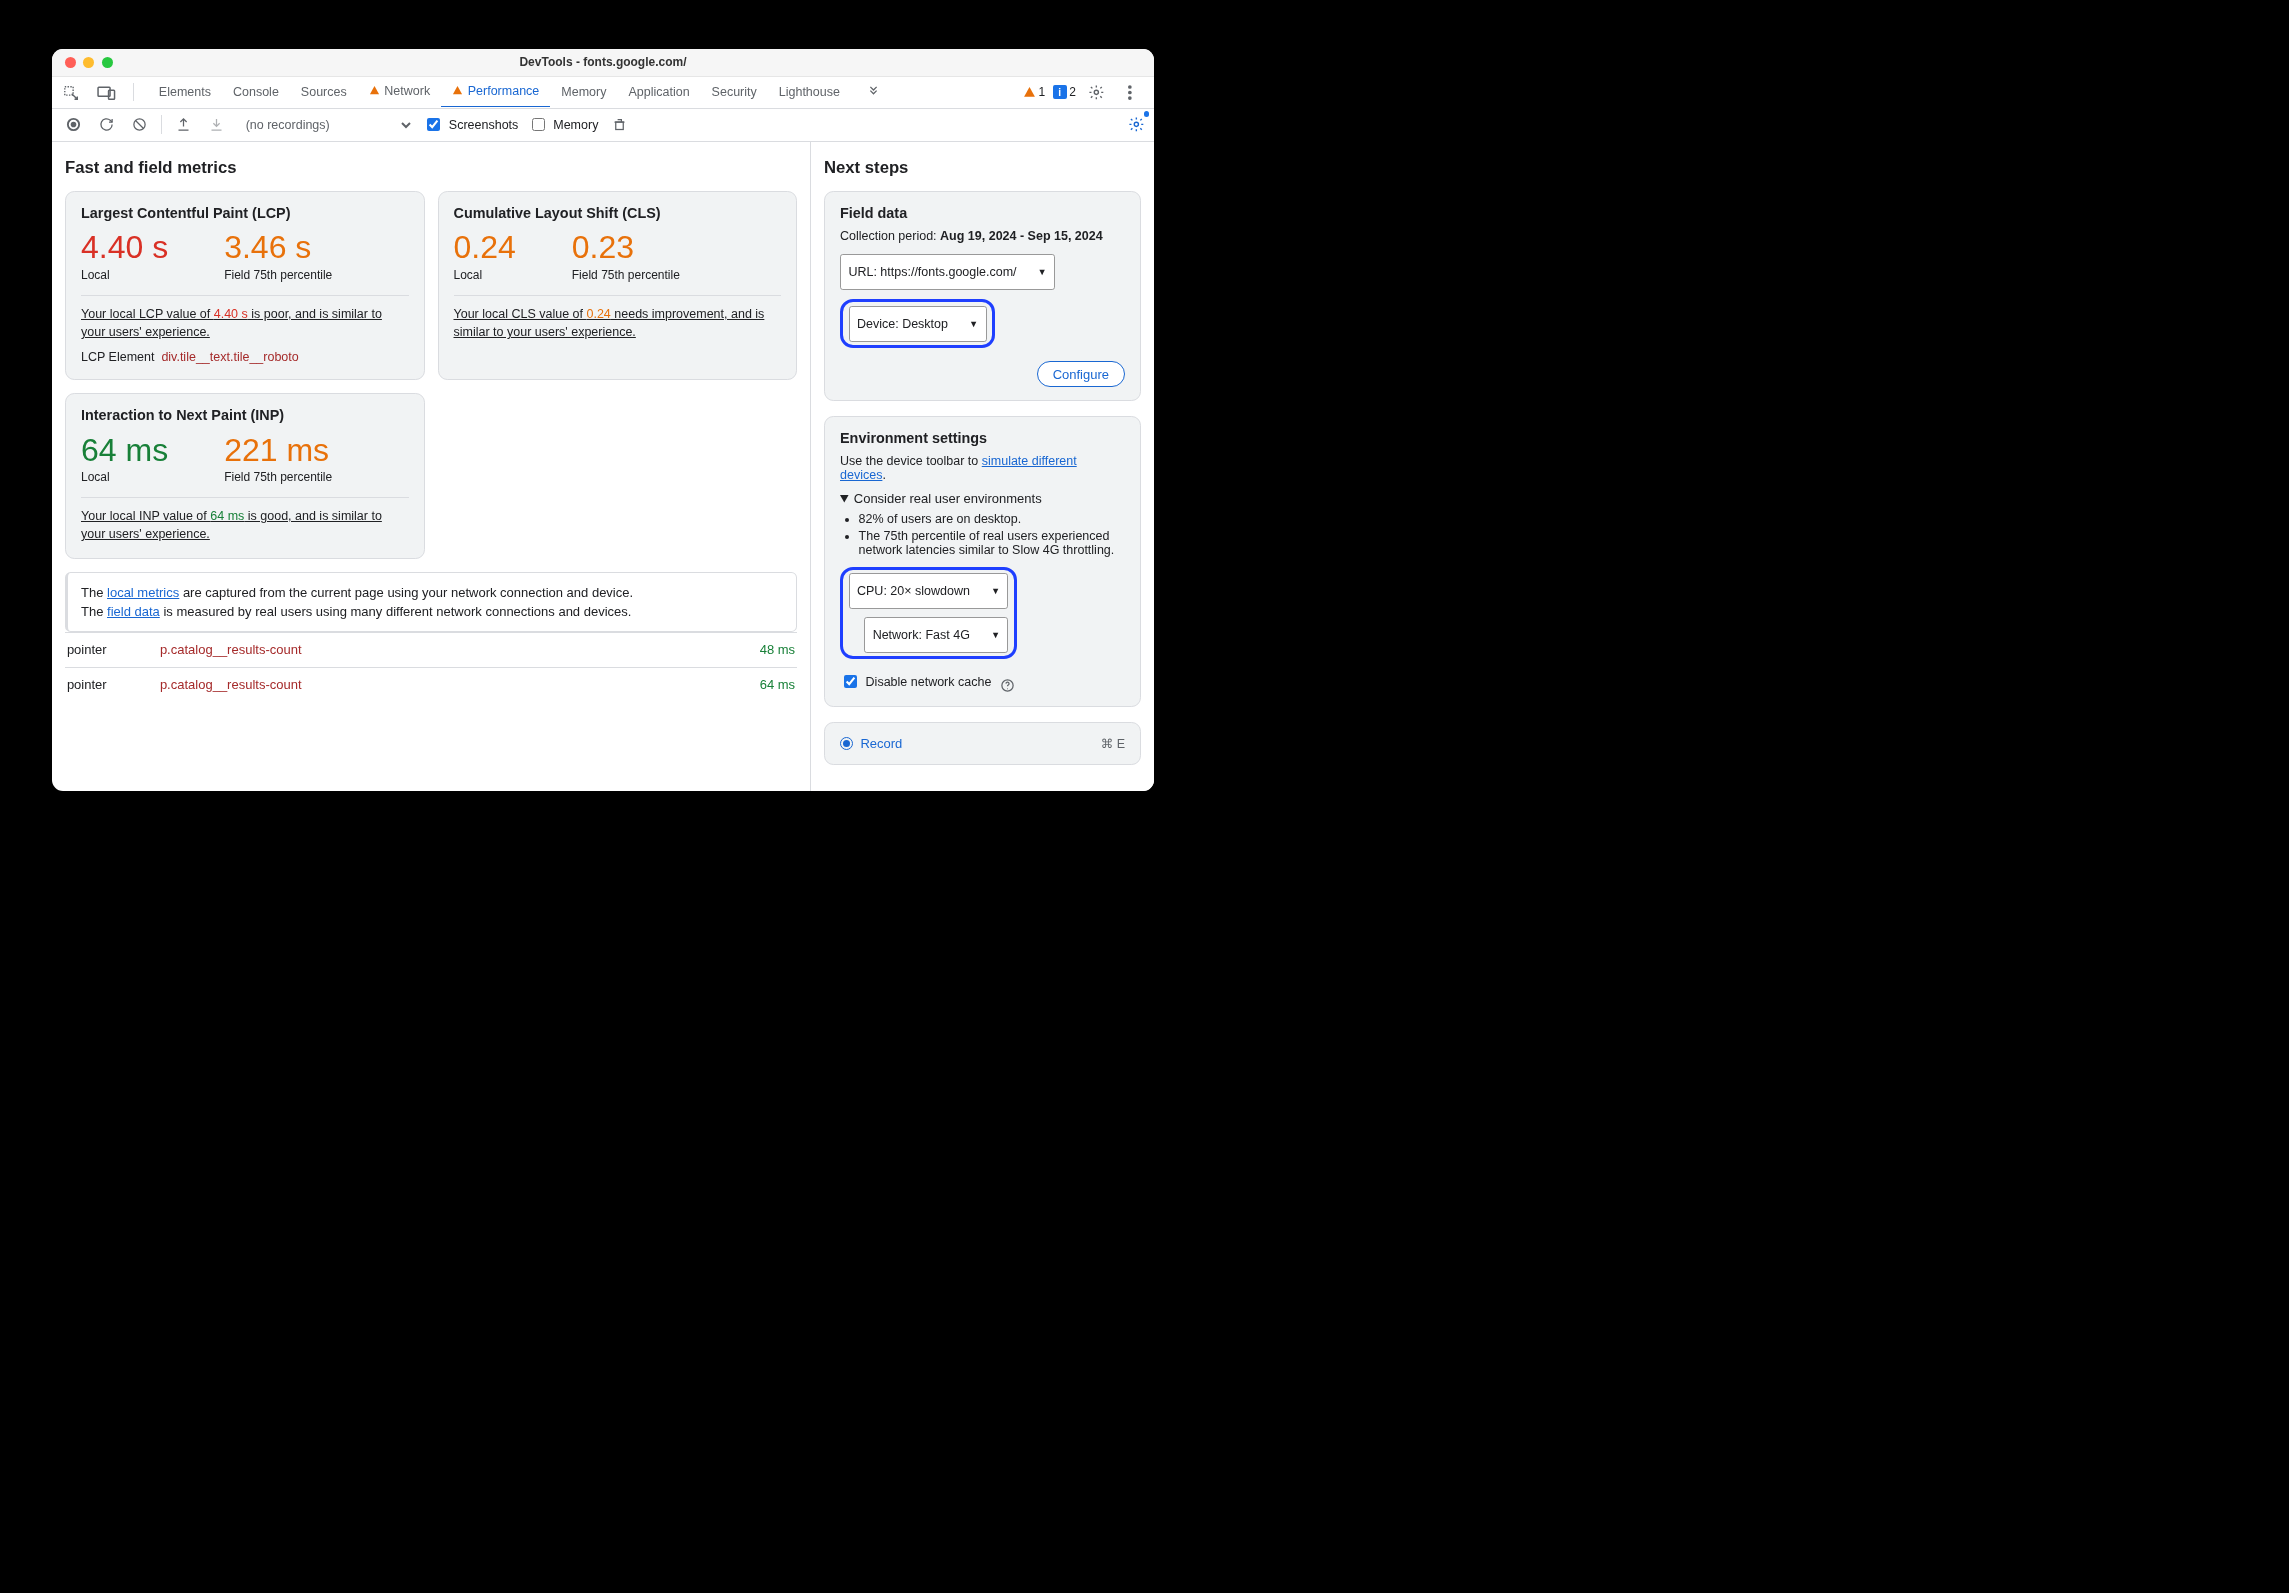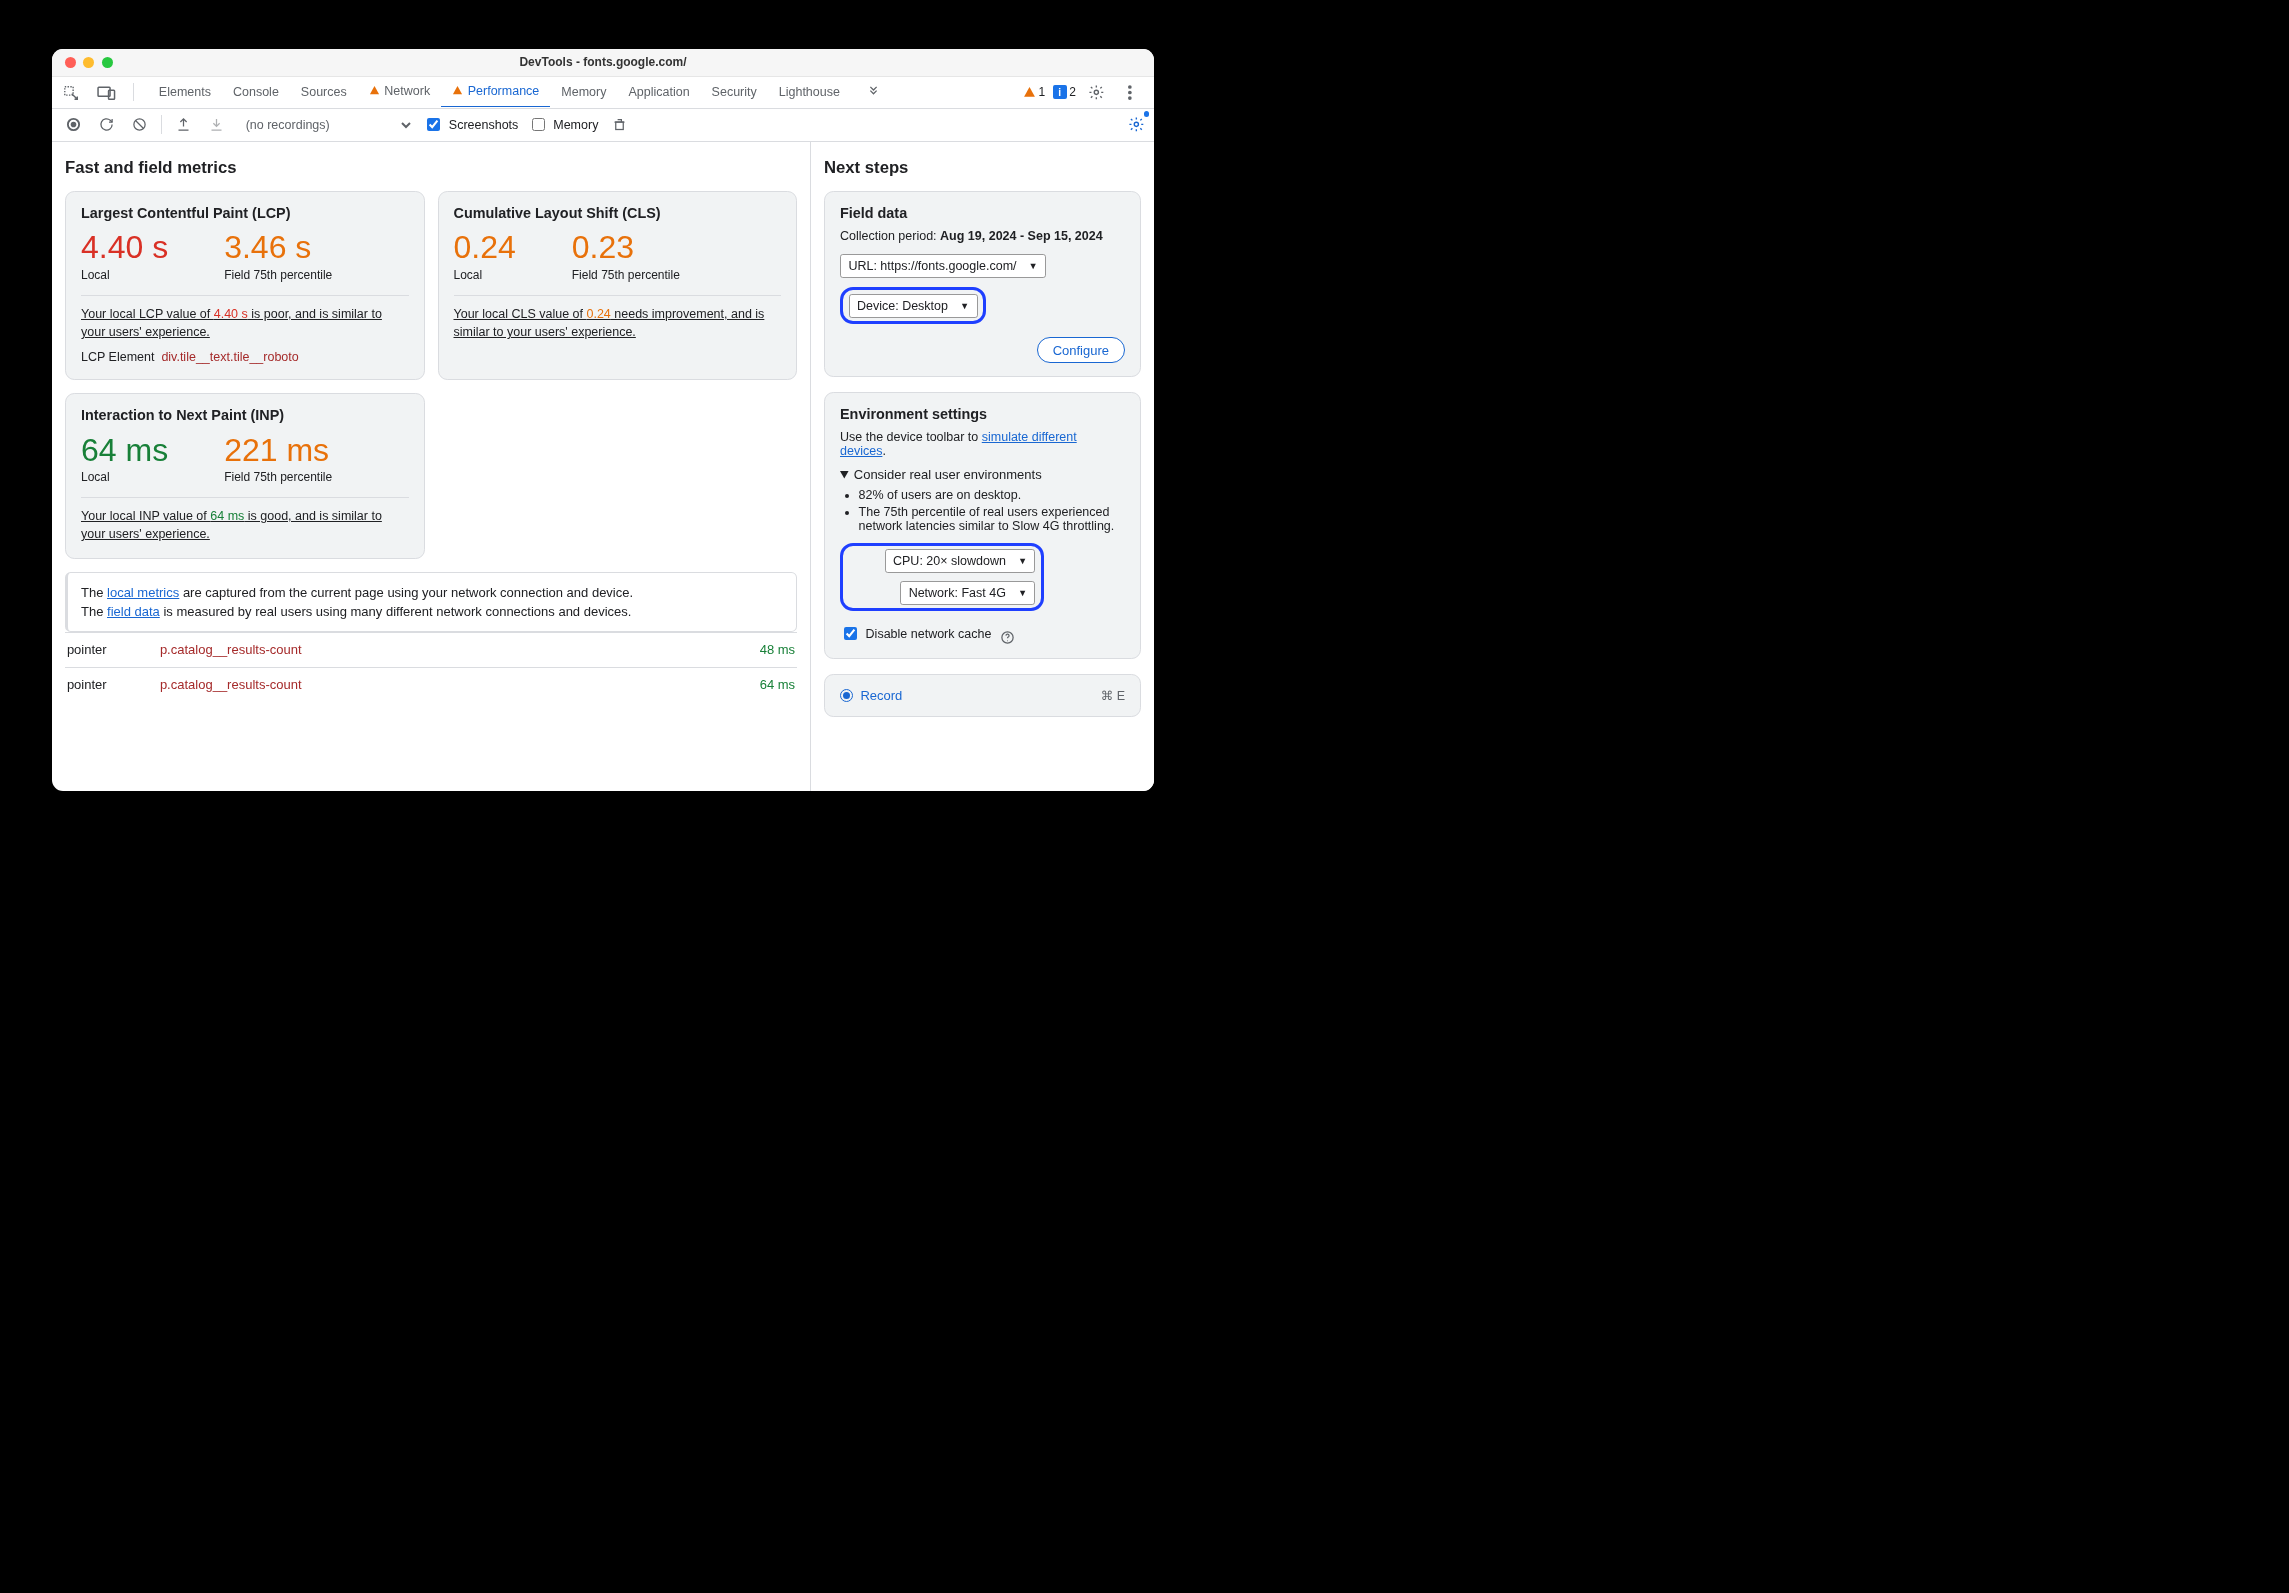"URL: https://fonts.google.com/" .sel-box { gap: 12px -> 21px; height: 24px -> 36px }
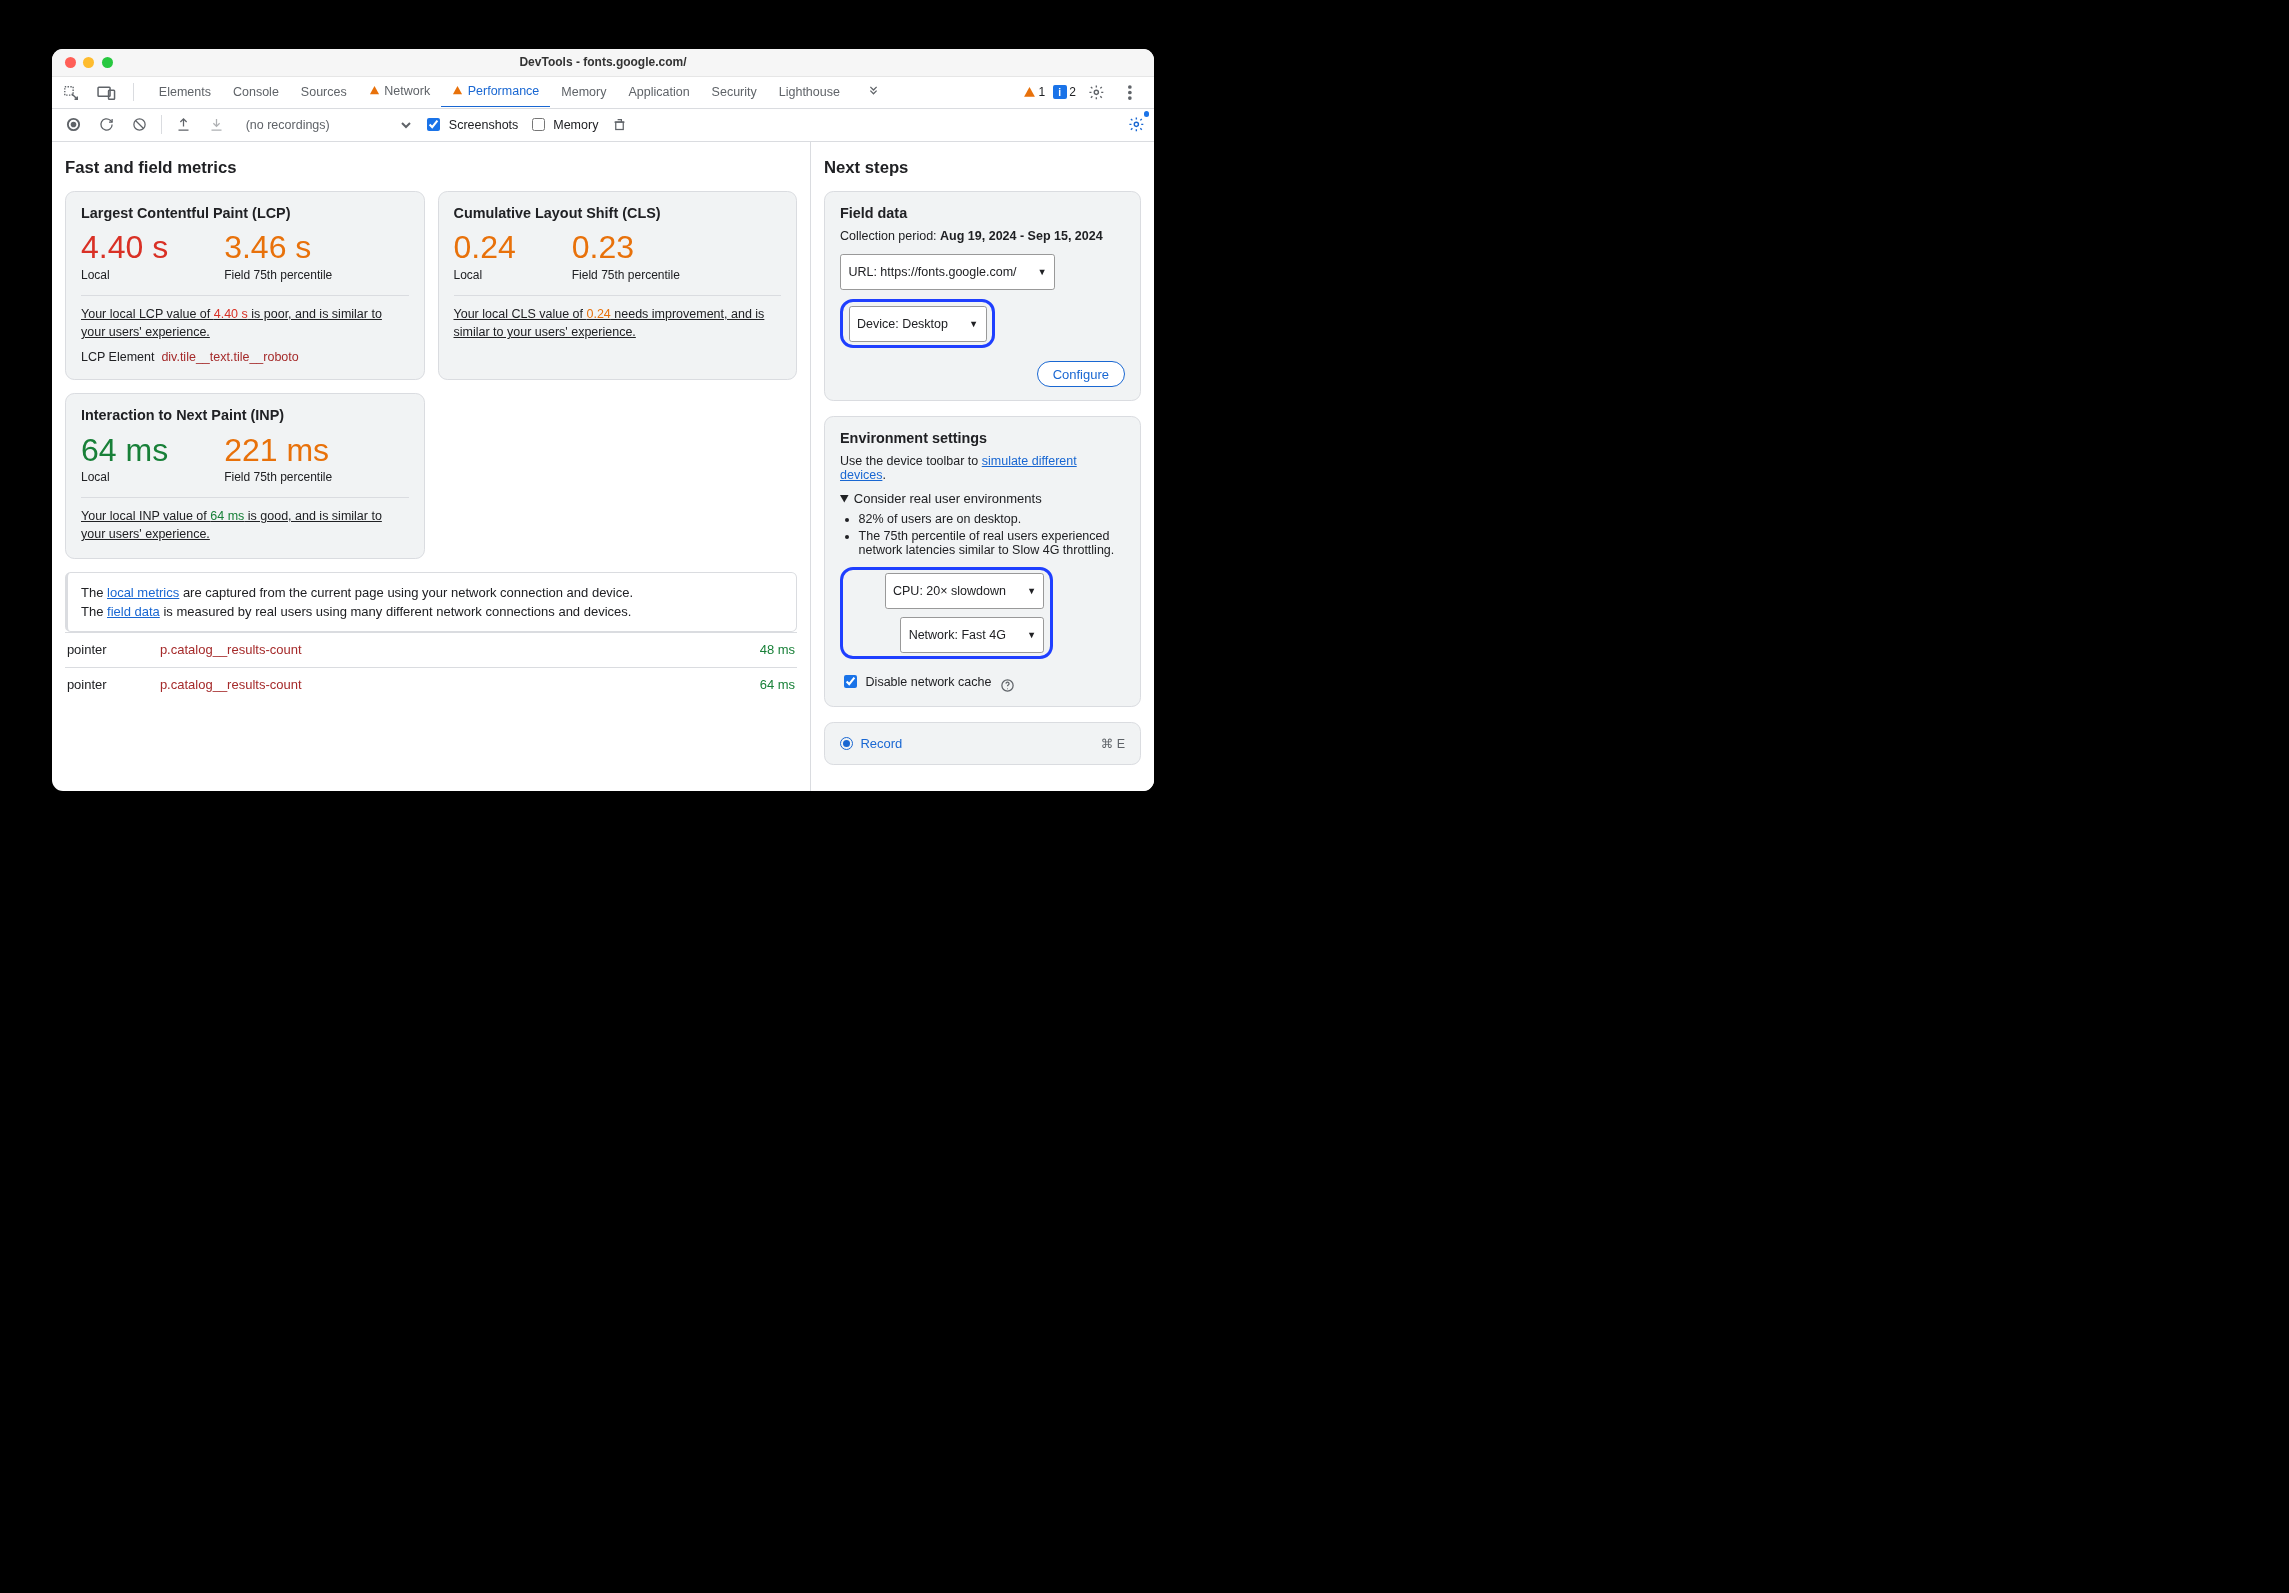"CPU: 20× slowdown" div { margin-left: 36px -> none }
